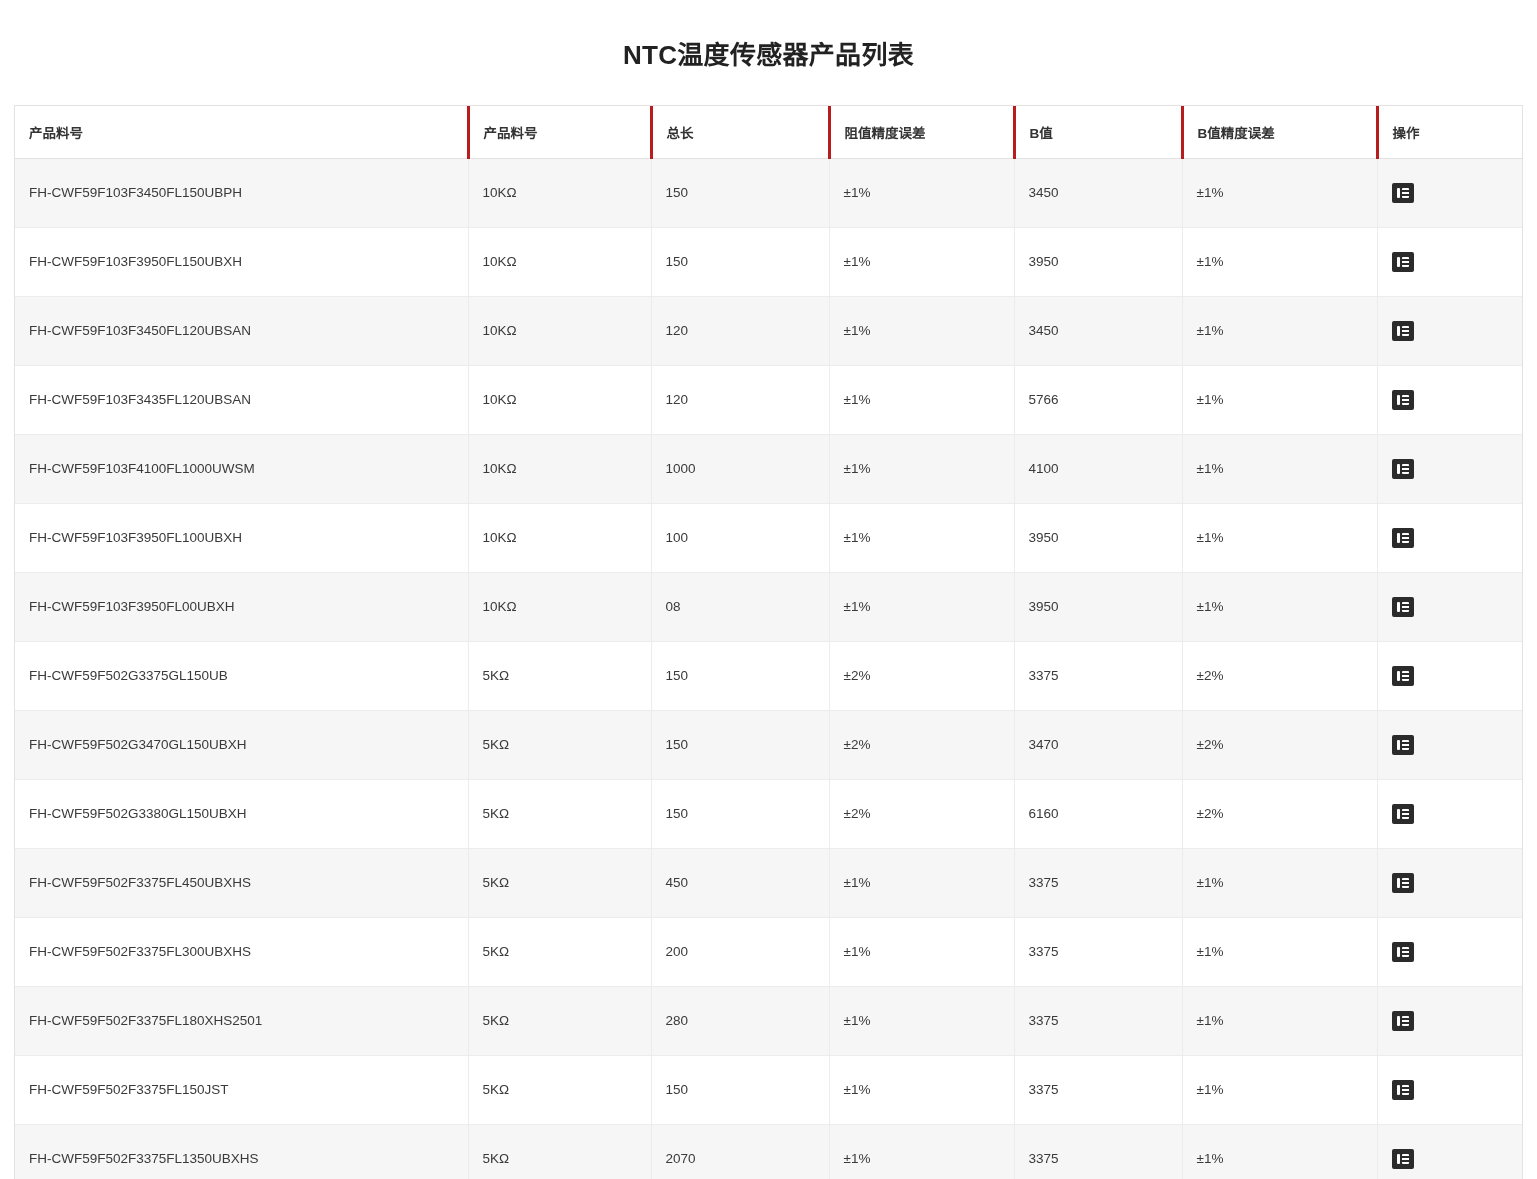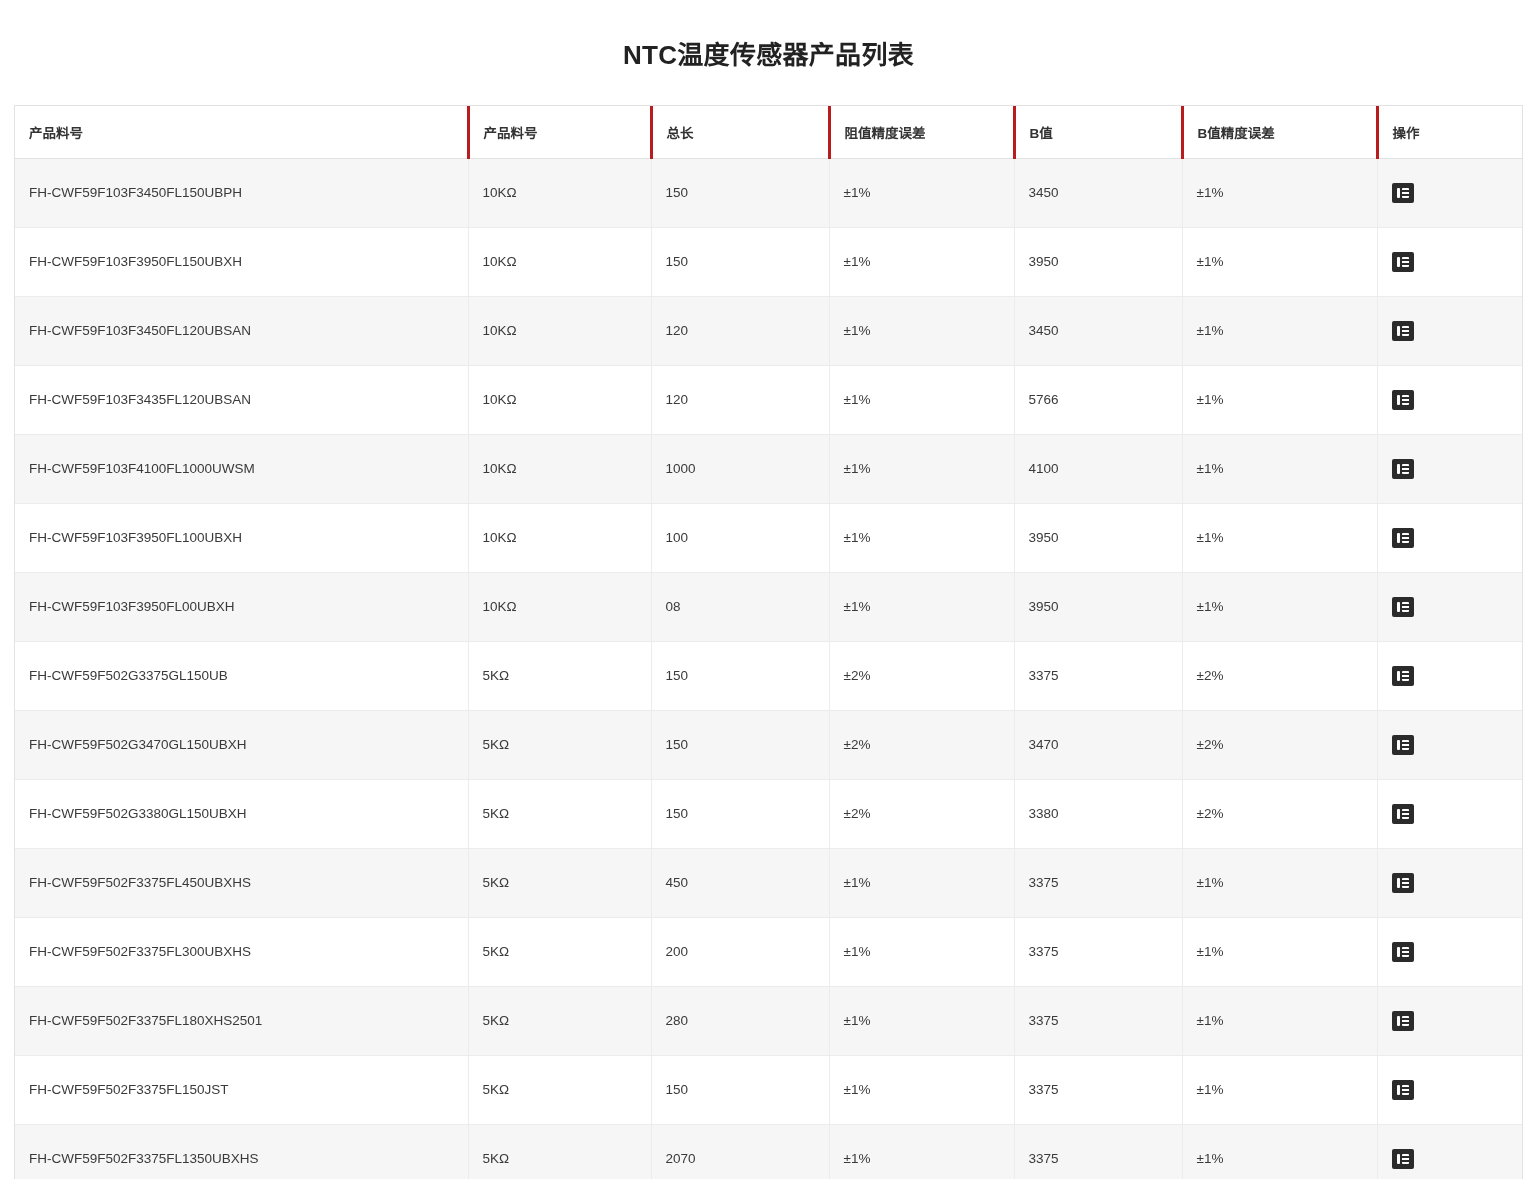"3380" td { text: 3380 -> 6160 }
